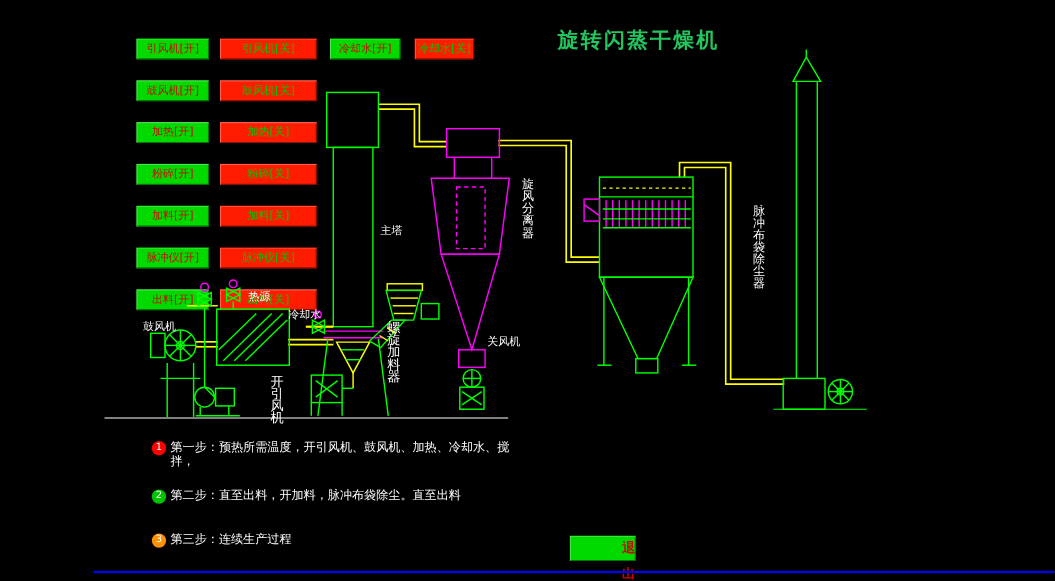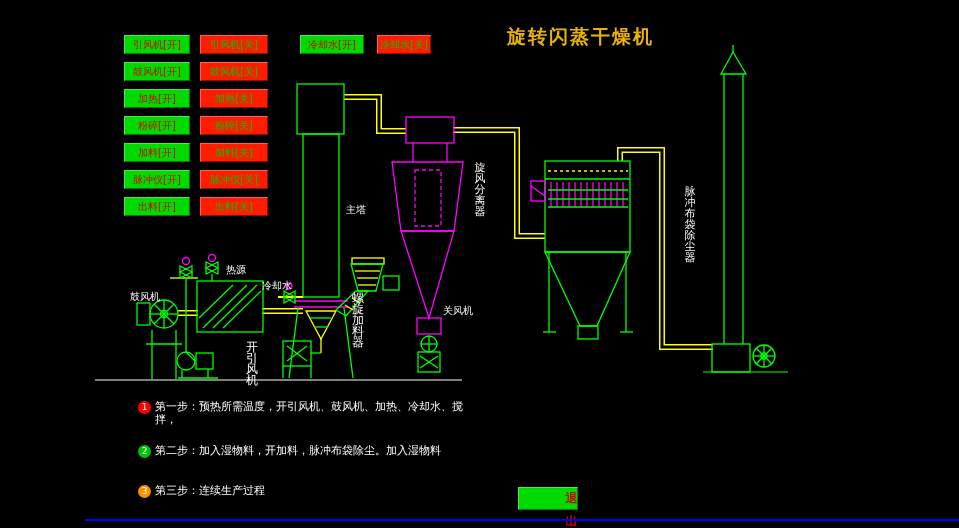"引风机[开]" .col { gap: 8px -> 19px }
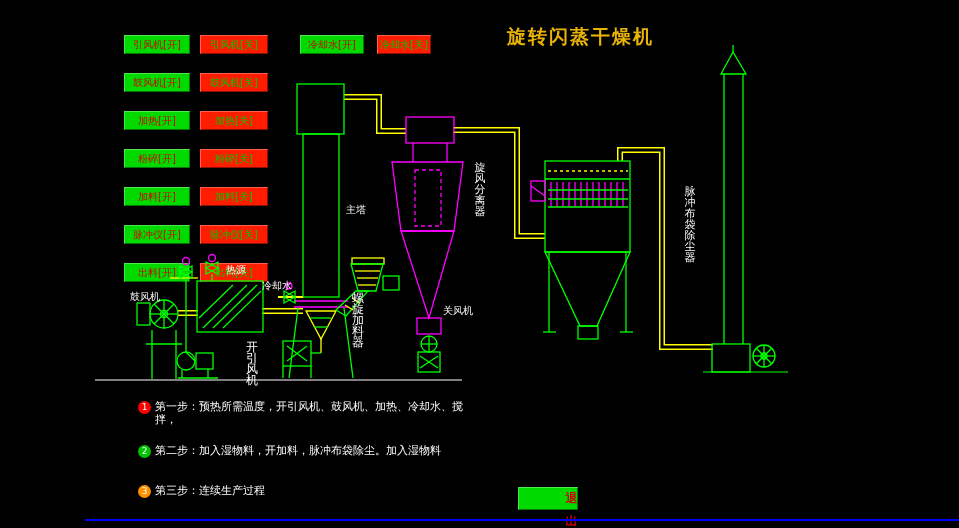"引风机[关]" .col-off .btn { width: 68px -> 88px }
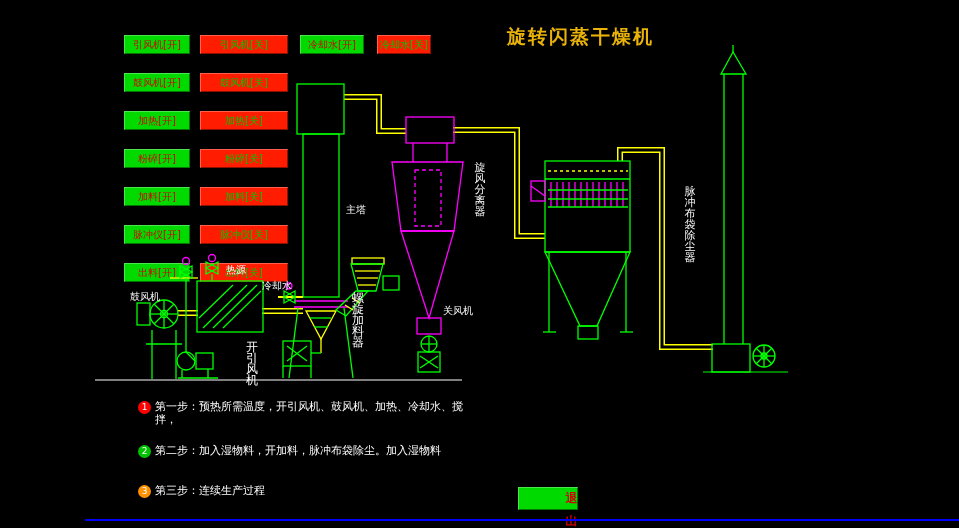"旋转闪蒸干燥机" .title { color: #eab308 -> #22c55e }
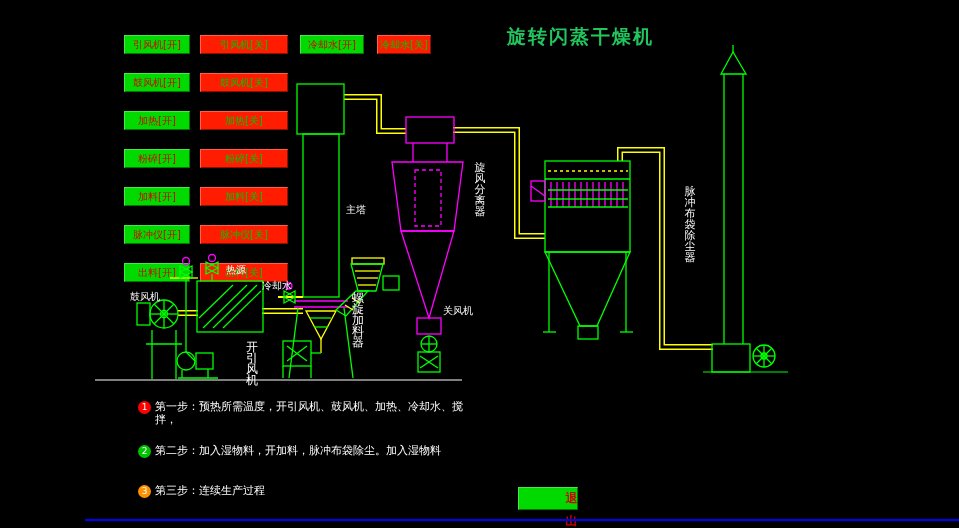"第二步：加入湿物料，开加料，脉冲布袋除尘。加入湿物料" div.step-line { text: 加入湿物料，开加料，脉冲布袋除尘。加入湿物 -> 直至出料，开加料，脉冲布袋除尘。直至出 }
